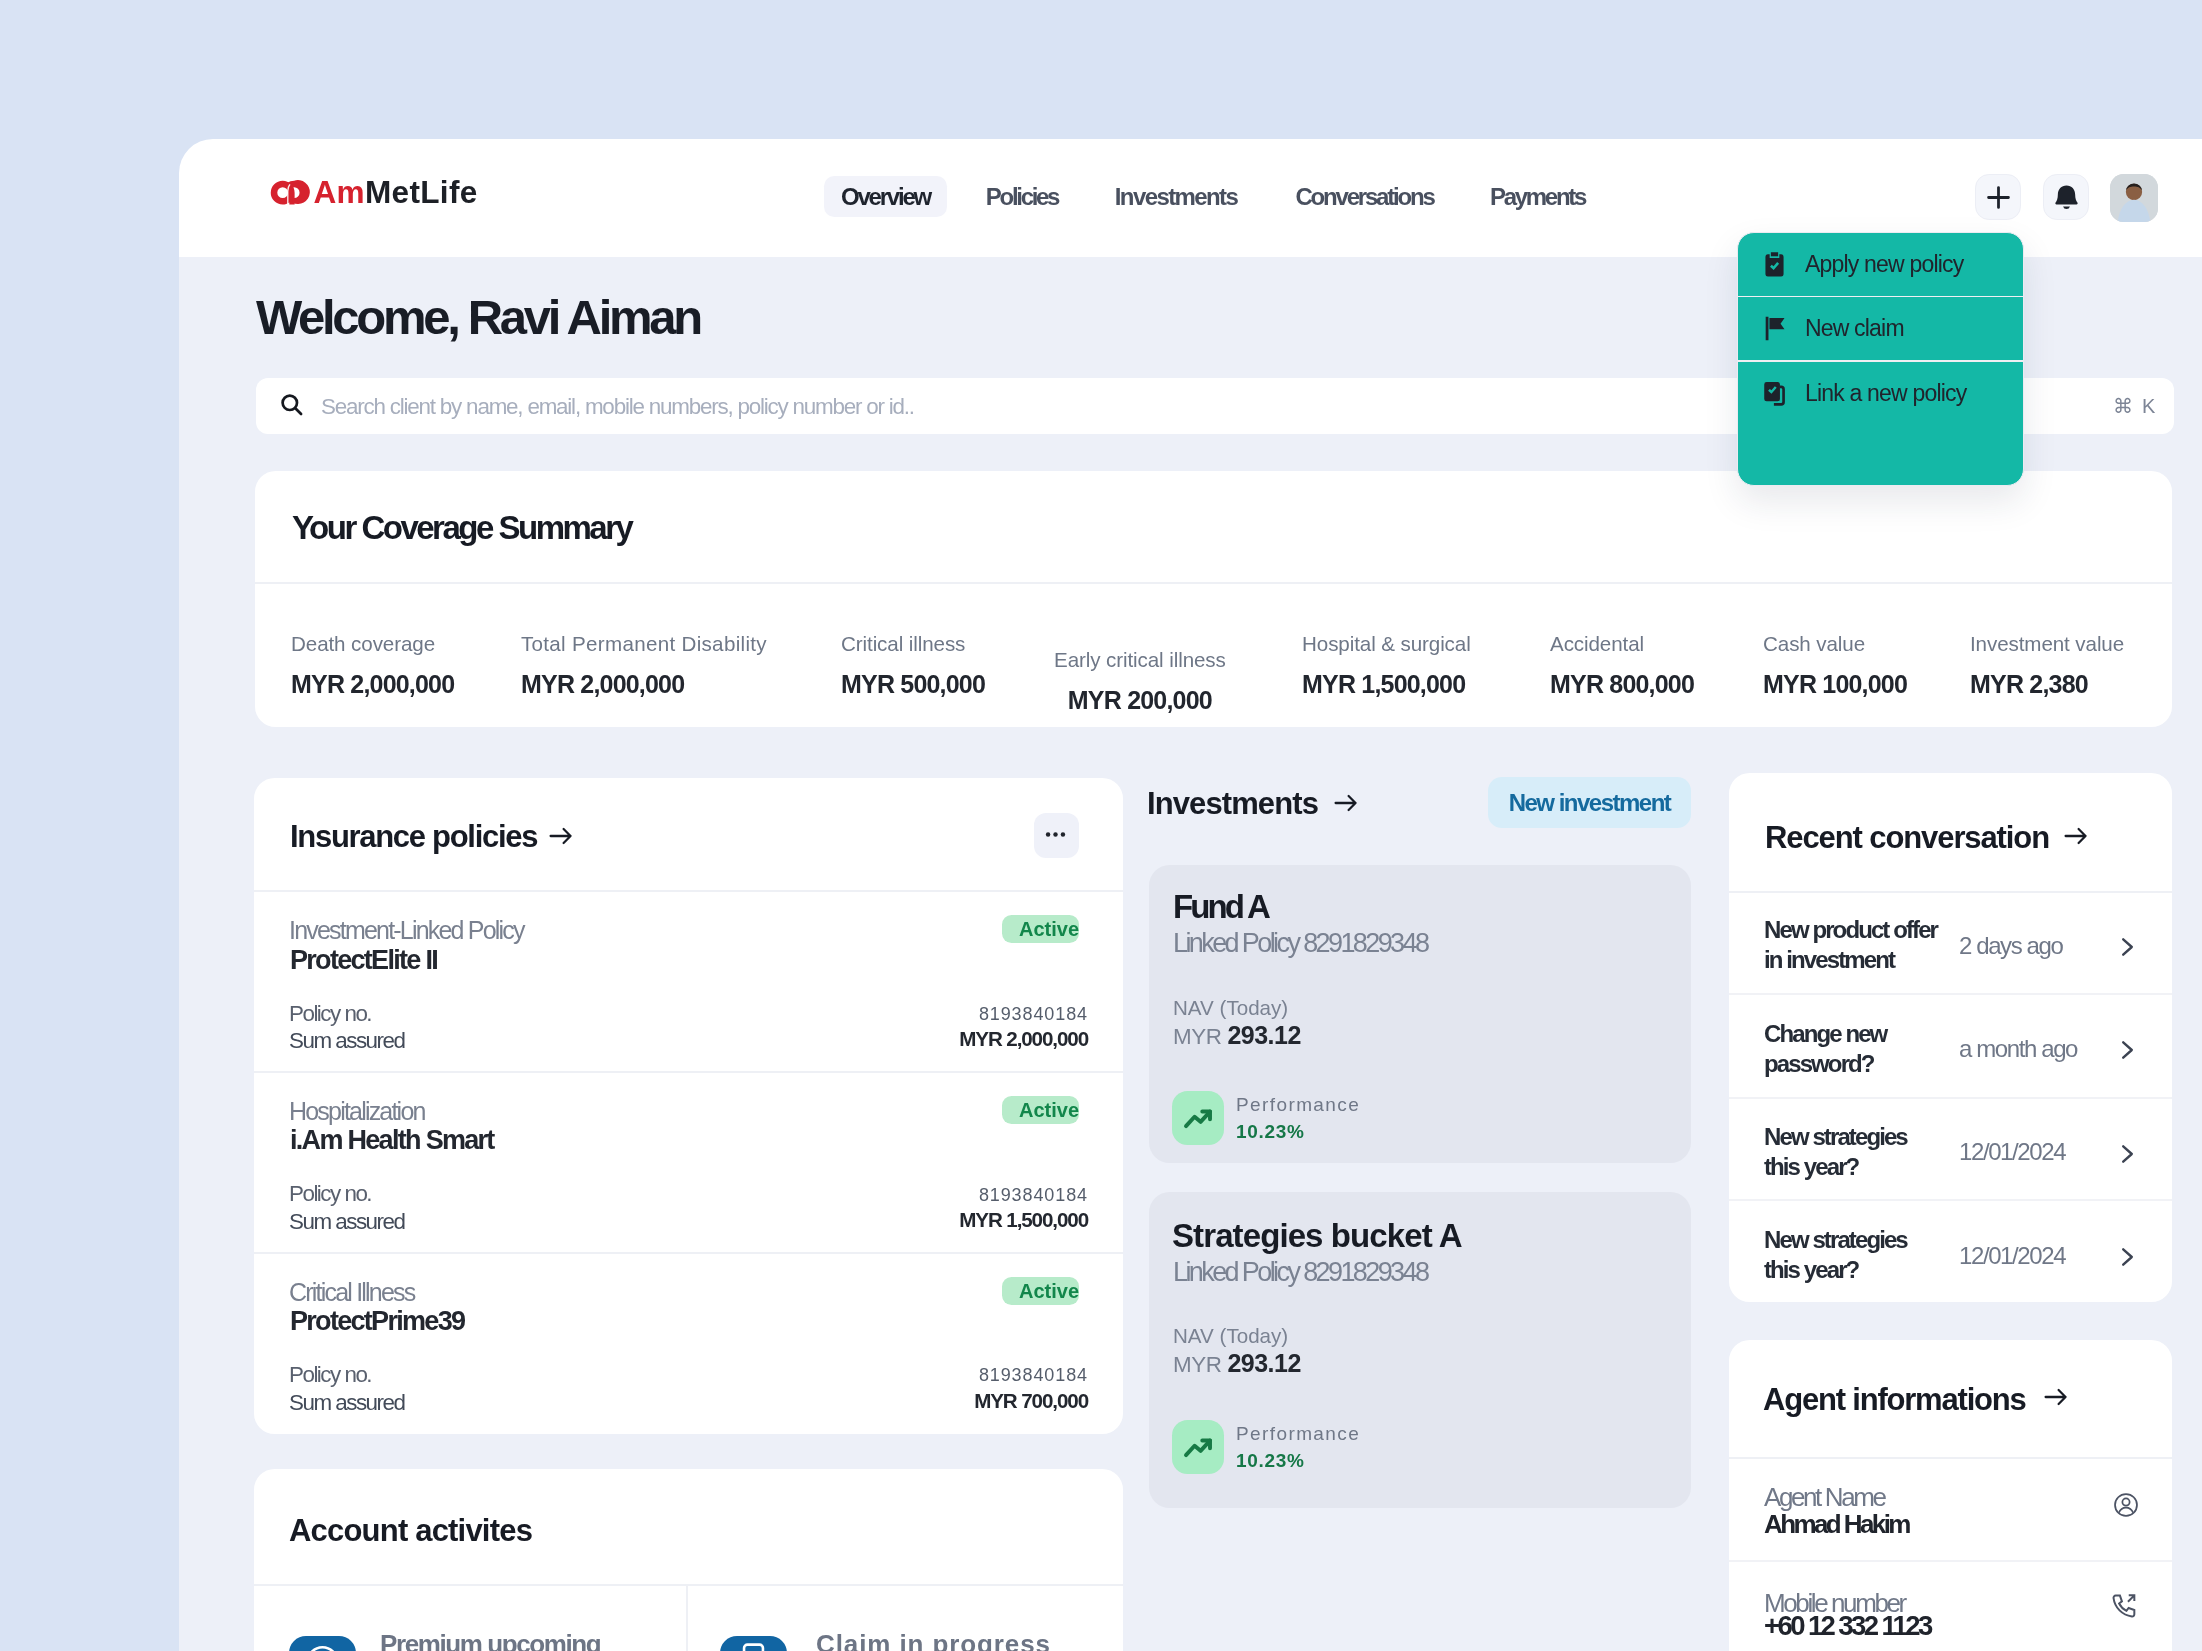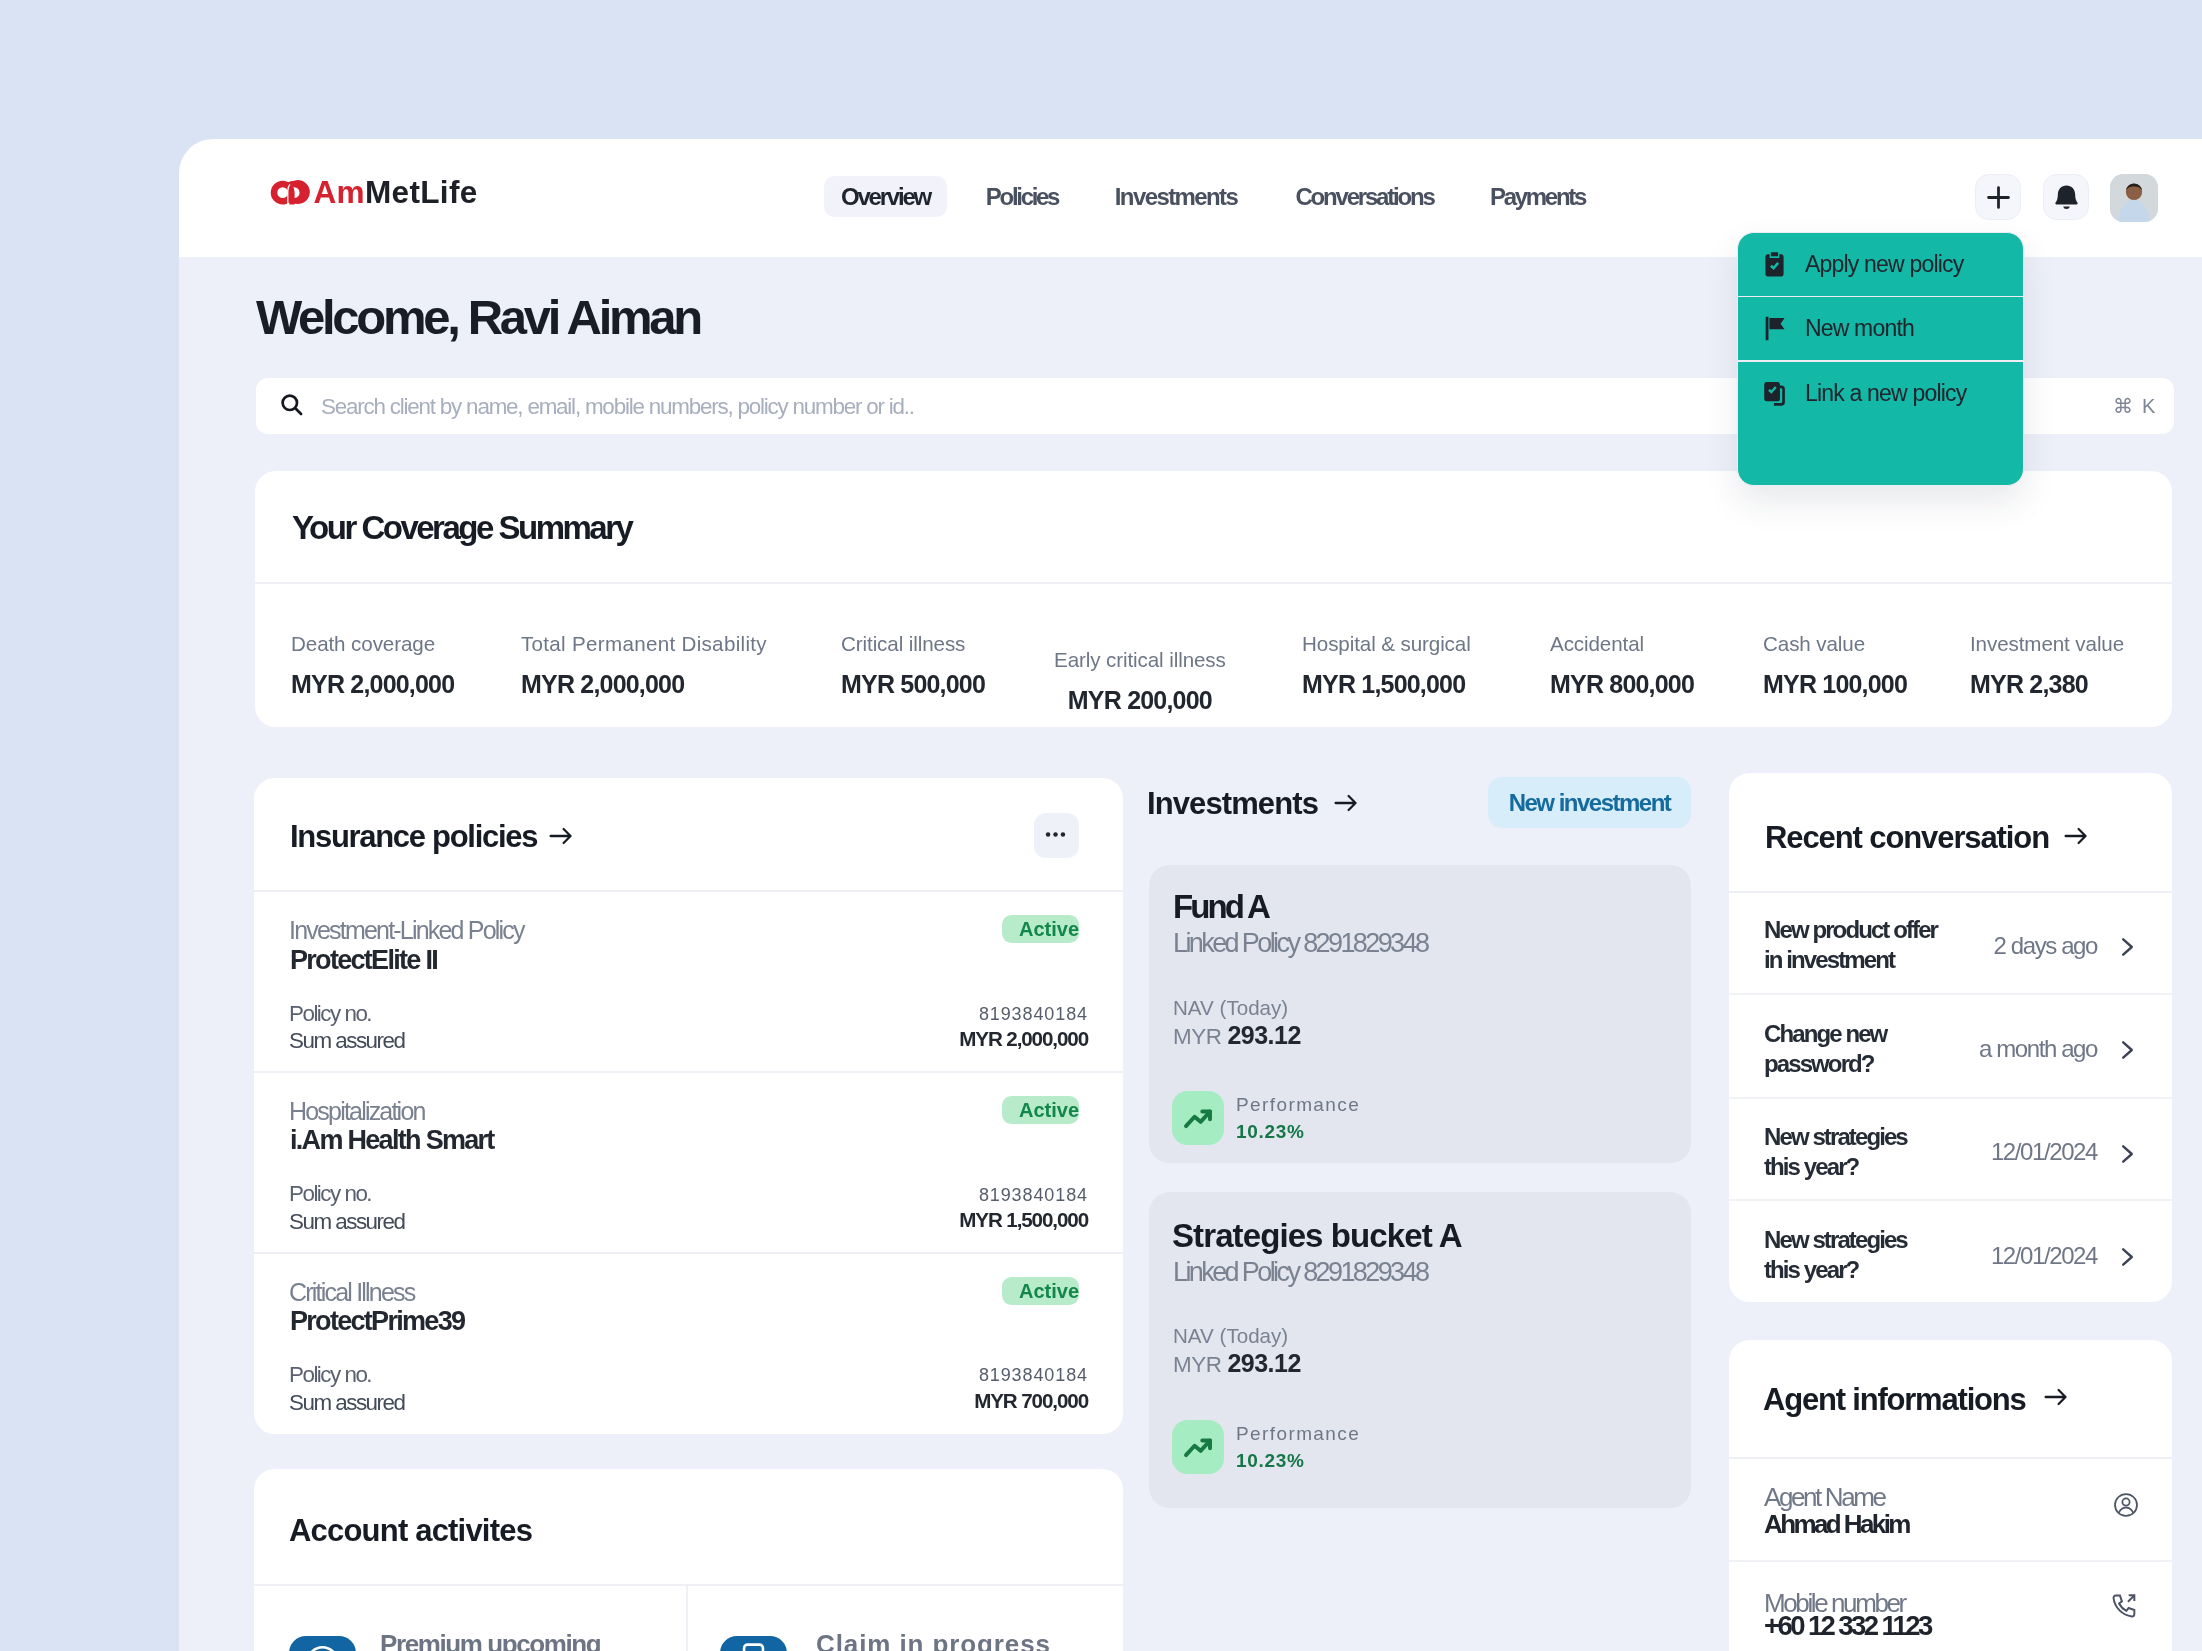"New month" span.ddtxt { text: month -> claim }
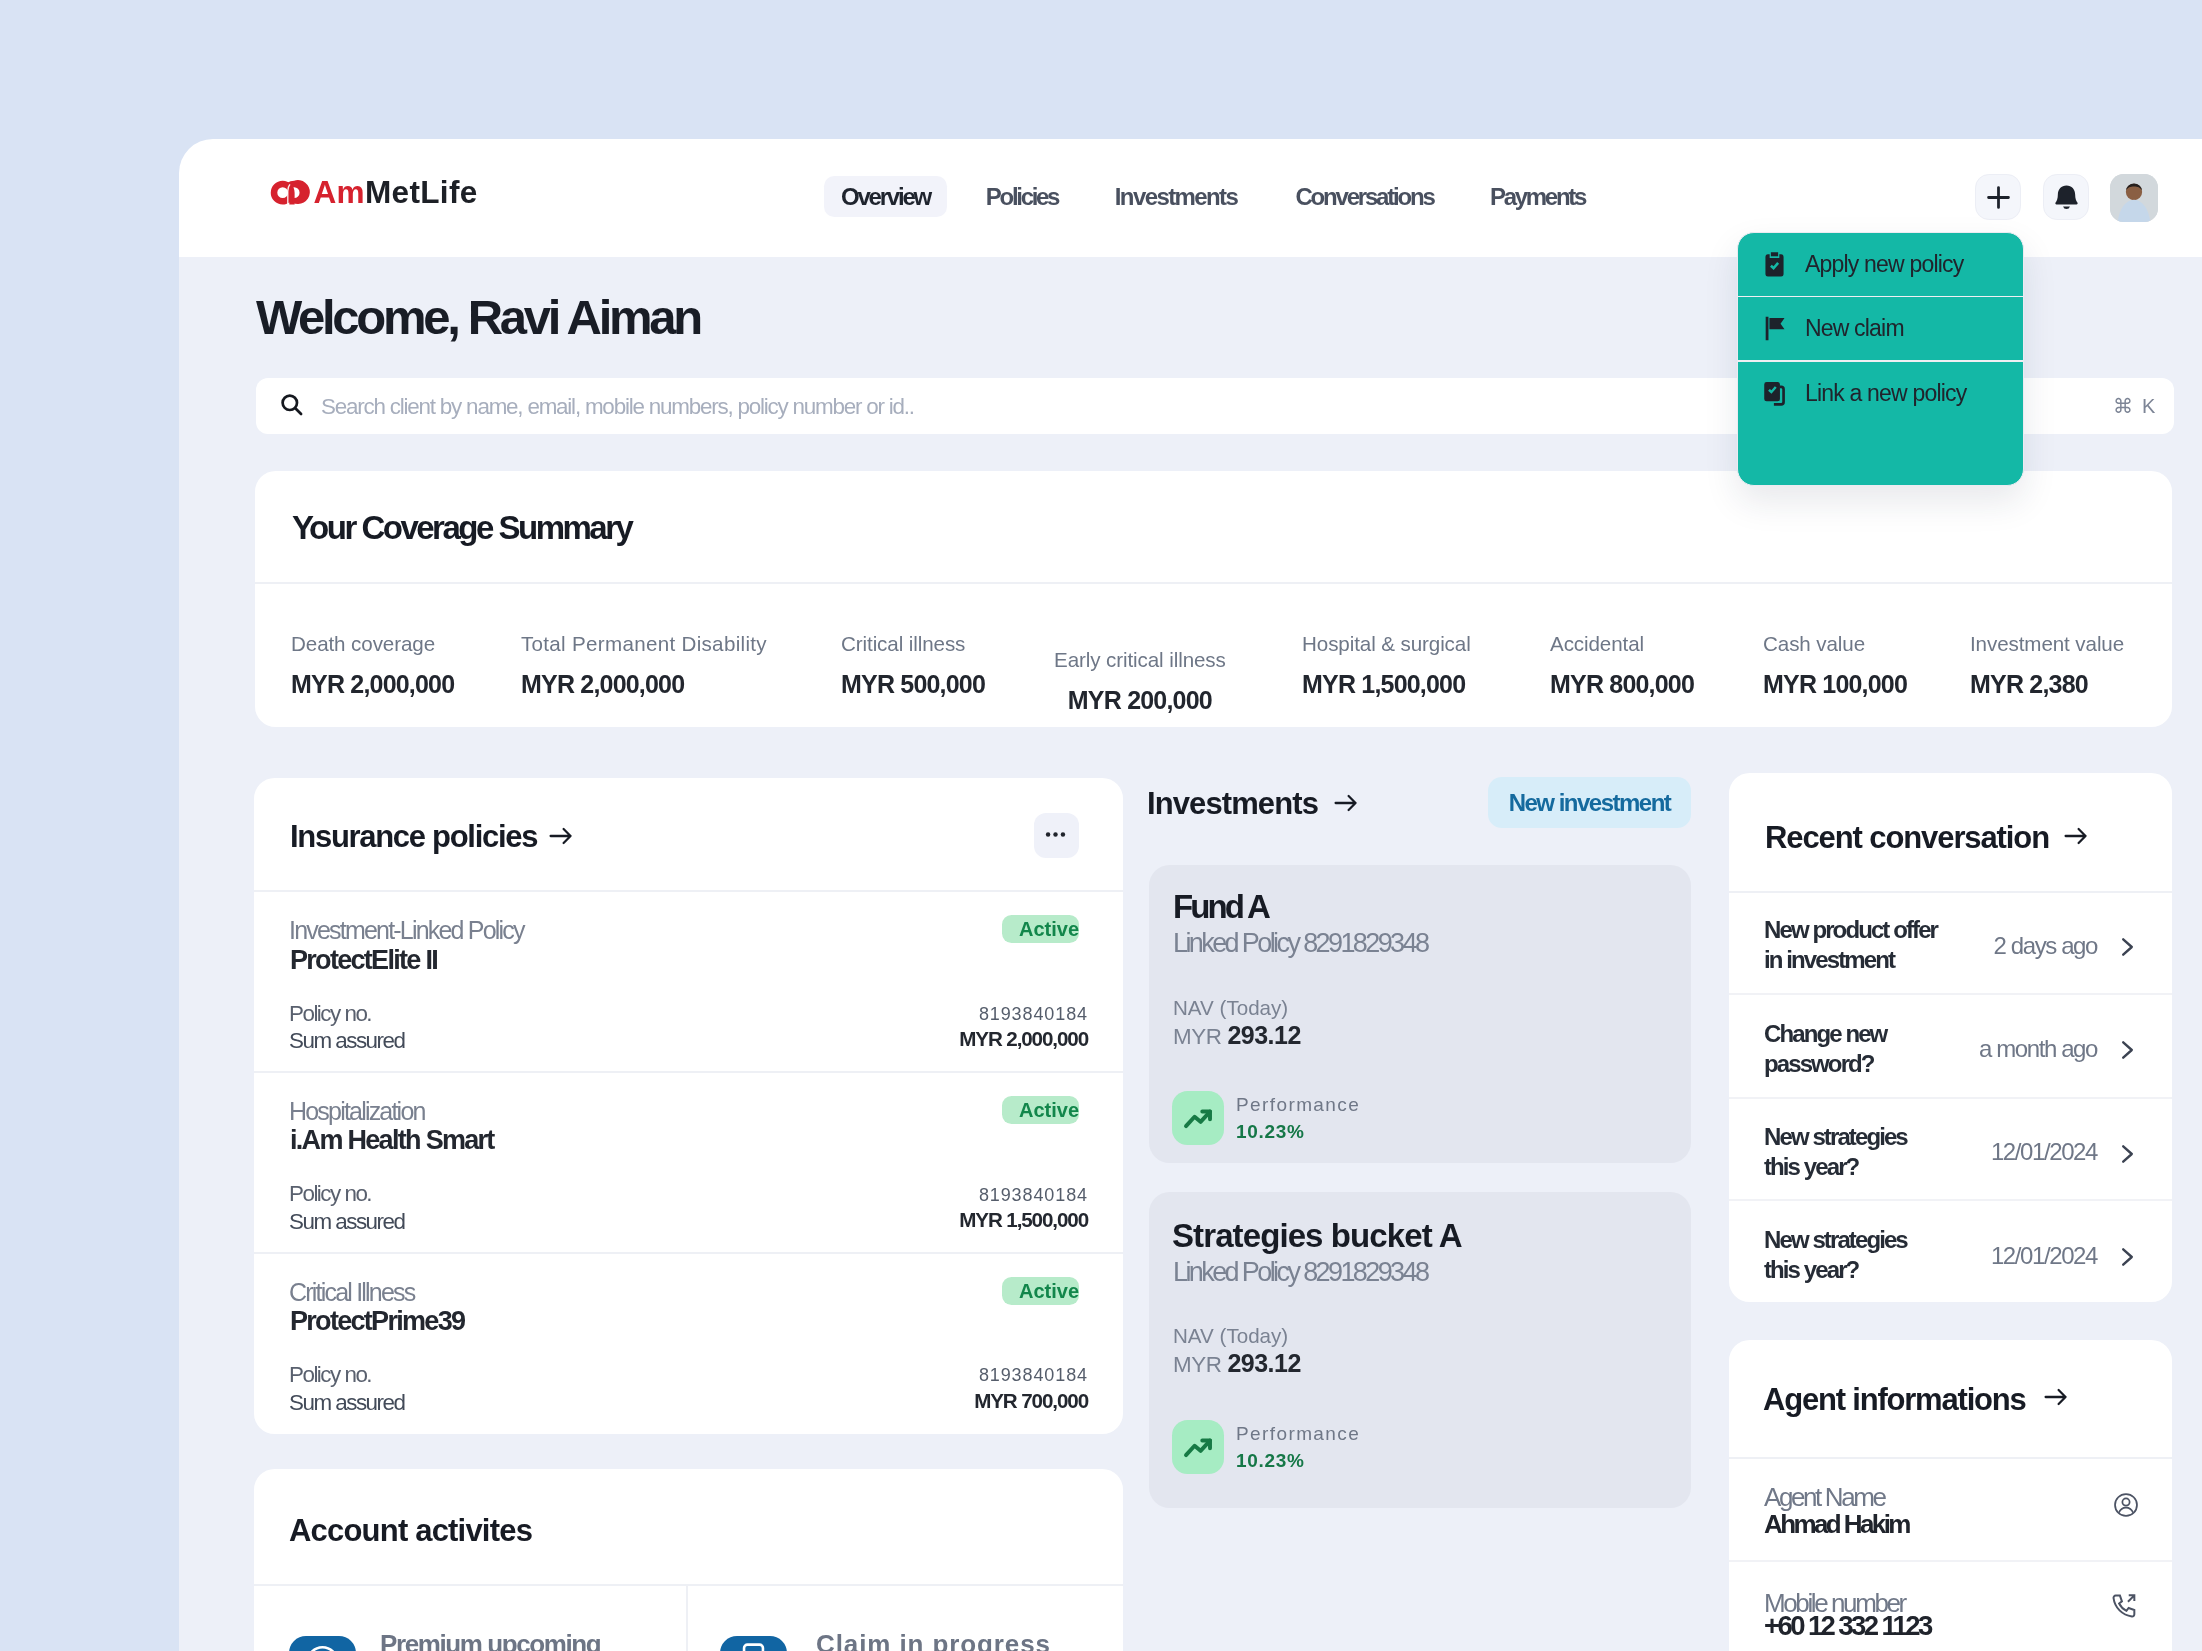"2 days ago" .qt { text-align: right -> left }
